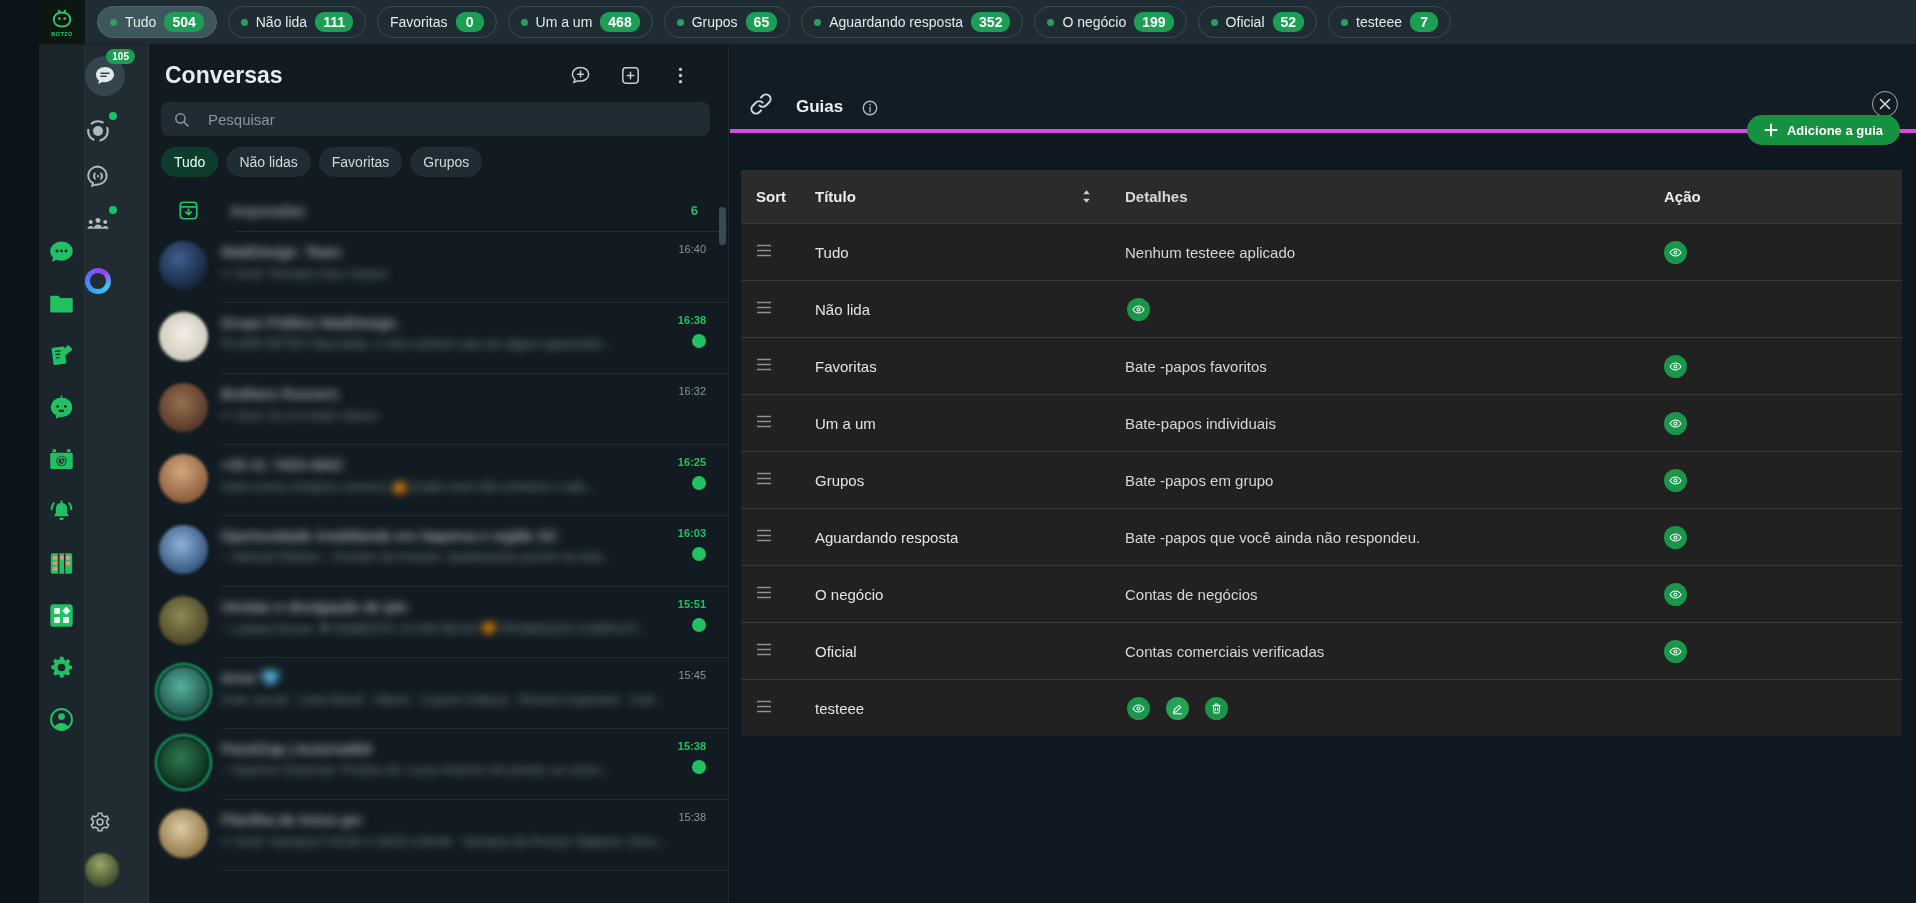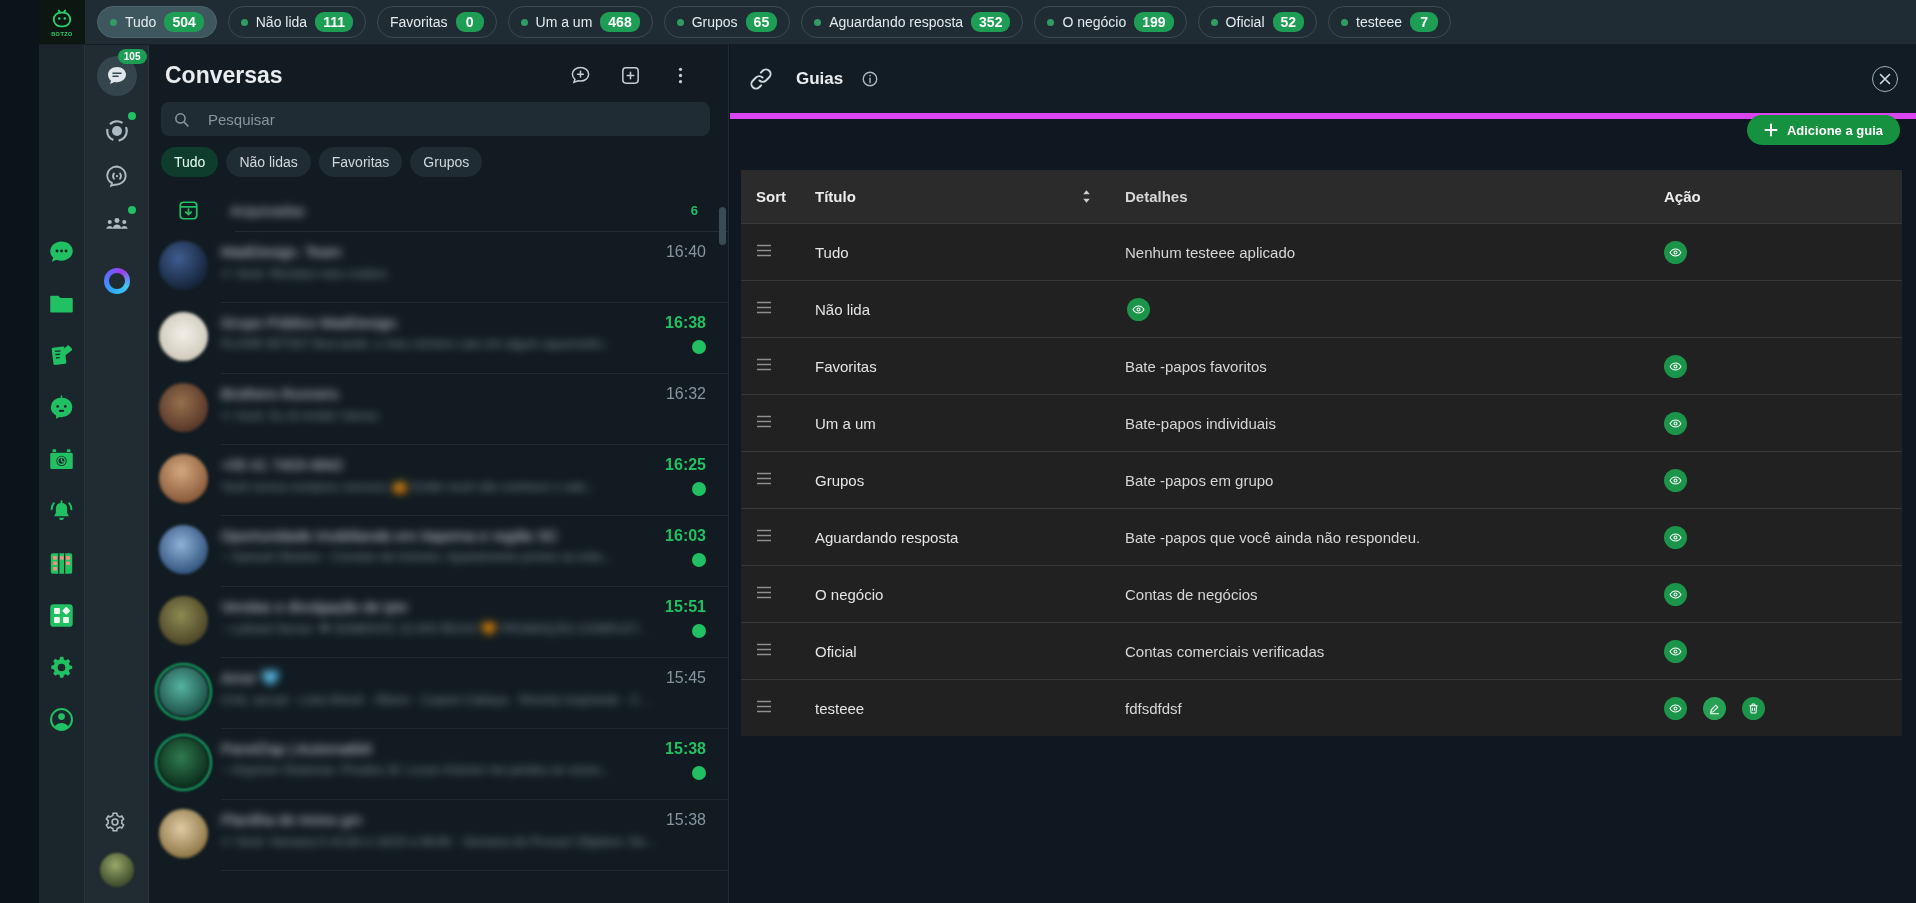"105" .rail-gray { align-items: center -> flex-start }
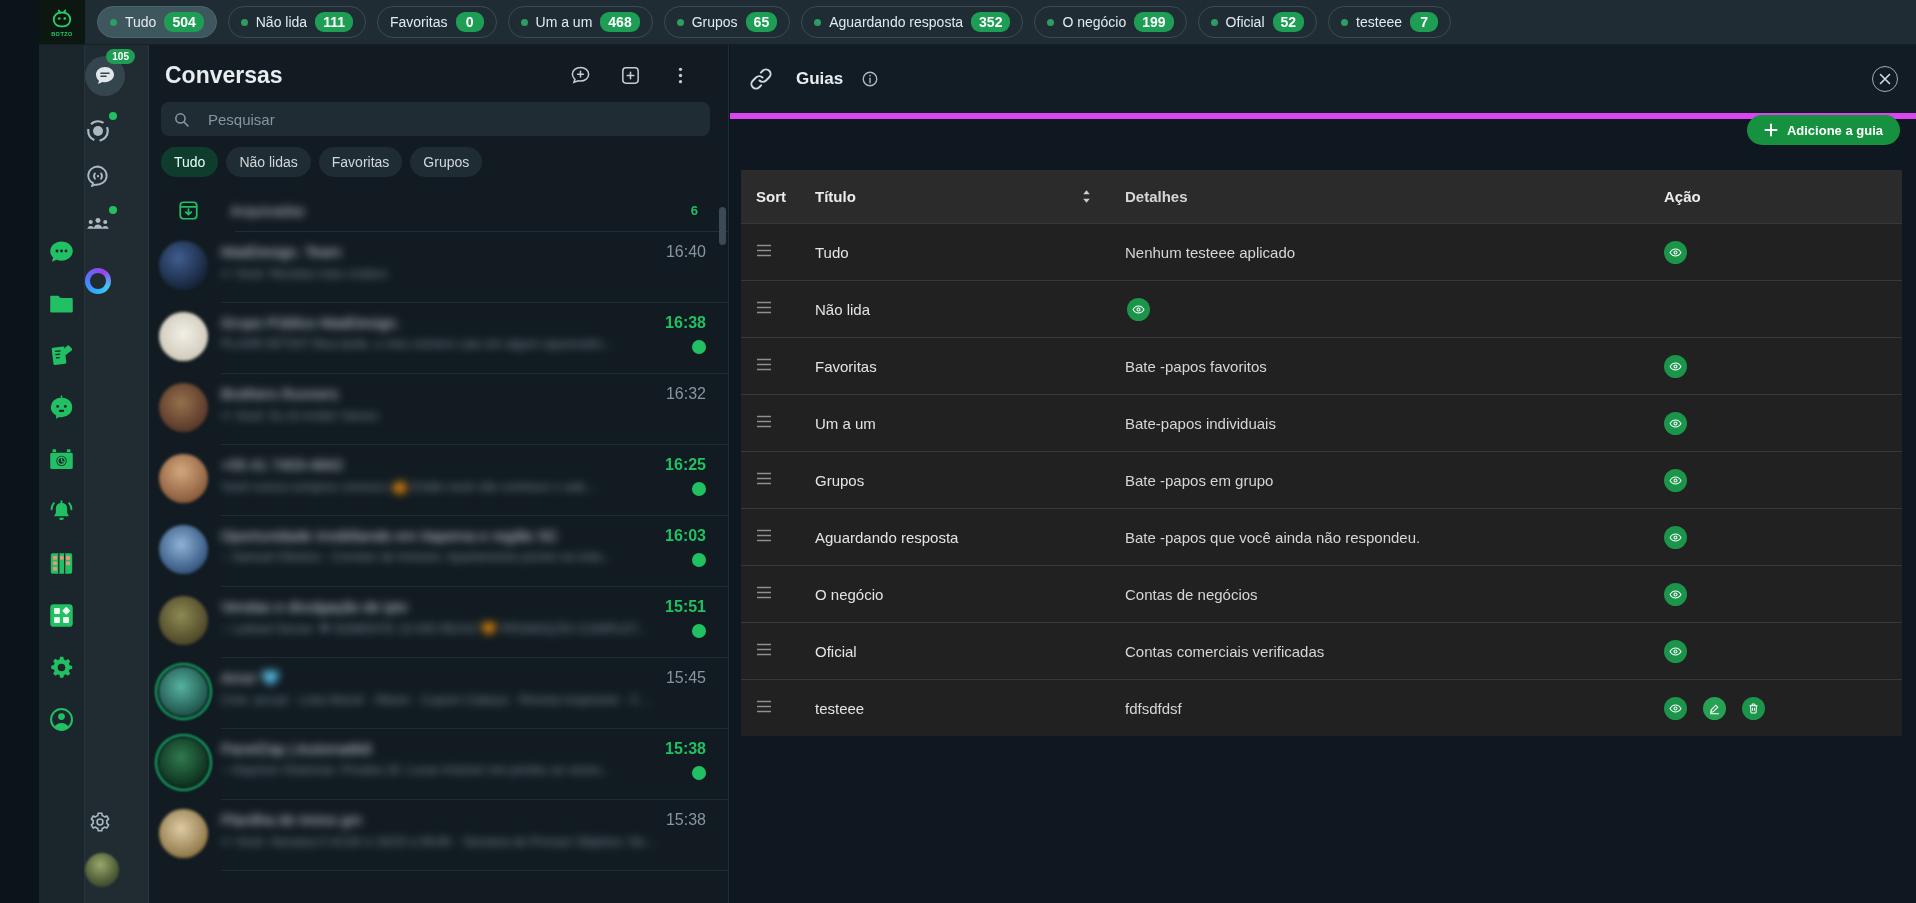"Guias" .guias-head { align-items: center -> flex-end; border-bottom: 6px solid #d946ef -> 4px solid #d946ef; padding: 4px 18px -> 12px 18px }
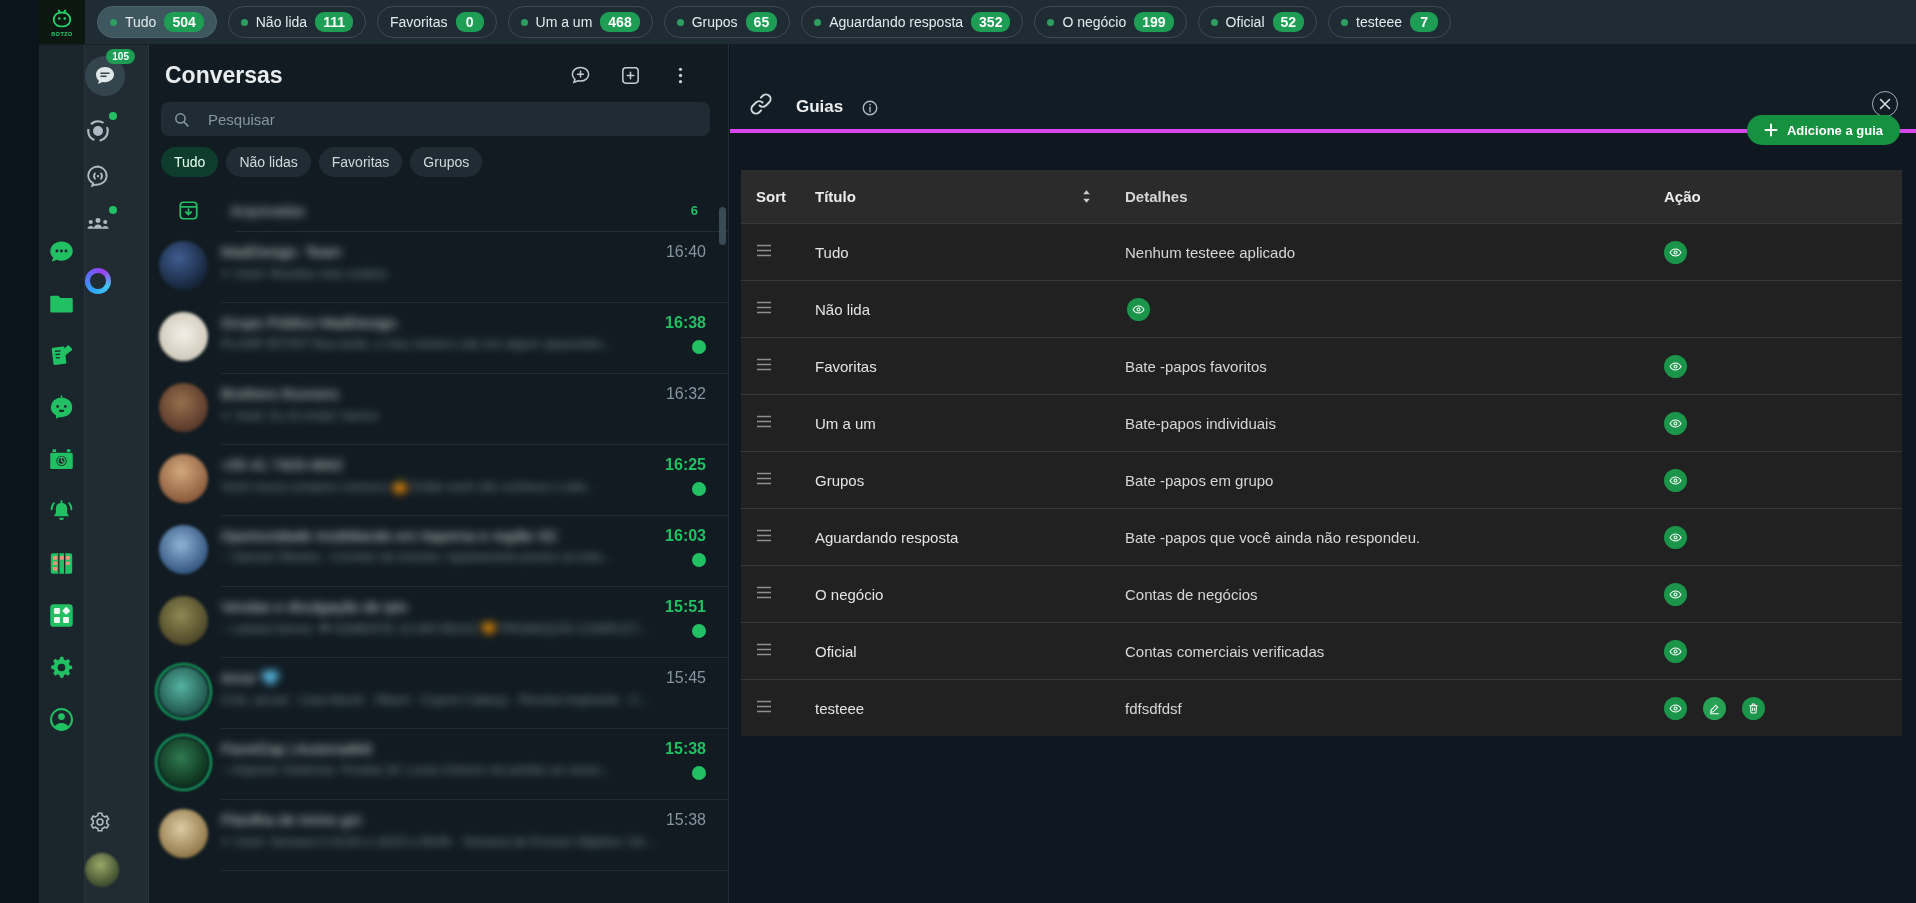"16:40" .chat-time { font-size: 16px -> 11px }
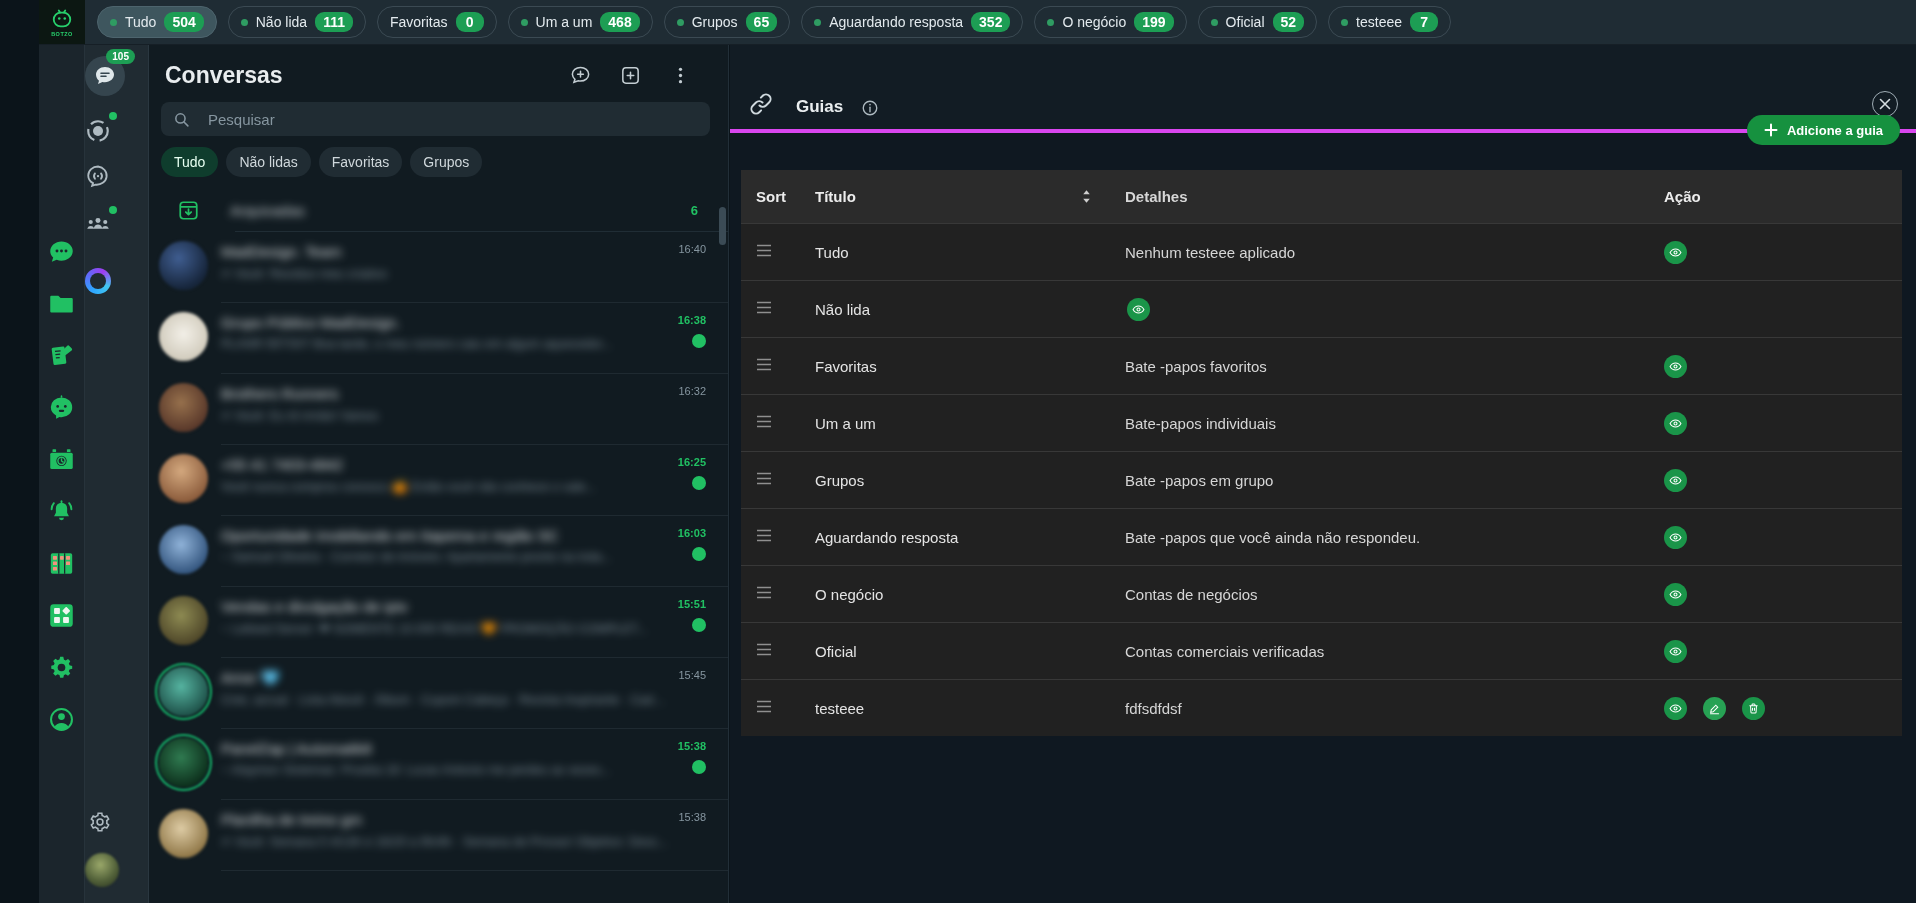"fdfsdfdsf" span.g-cell-details { html: <span>fdfsdfdsf</span> -> none }
